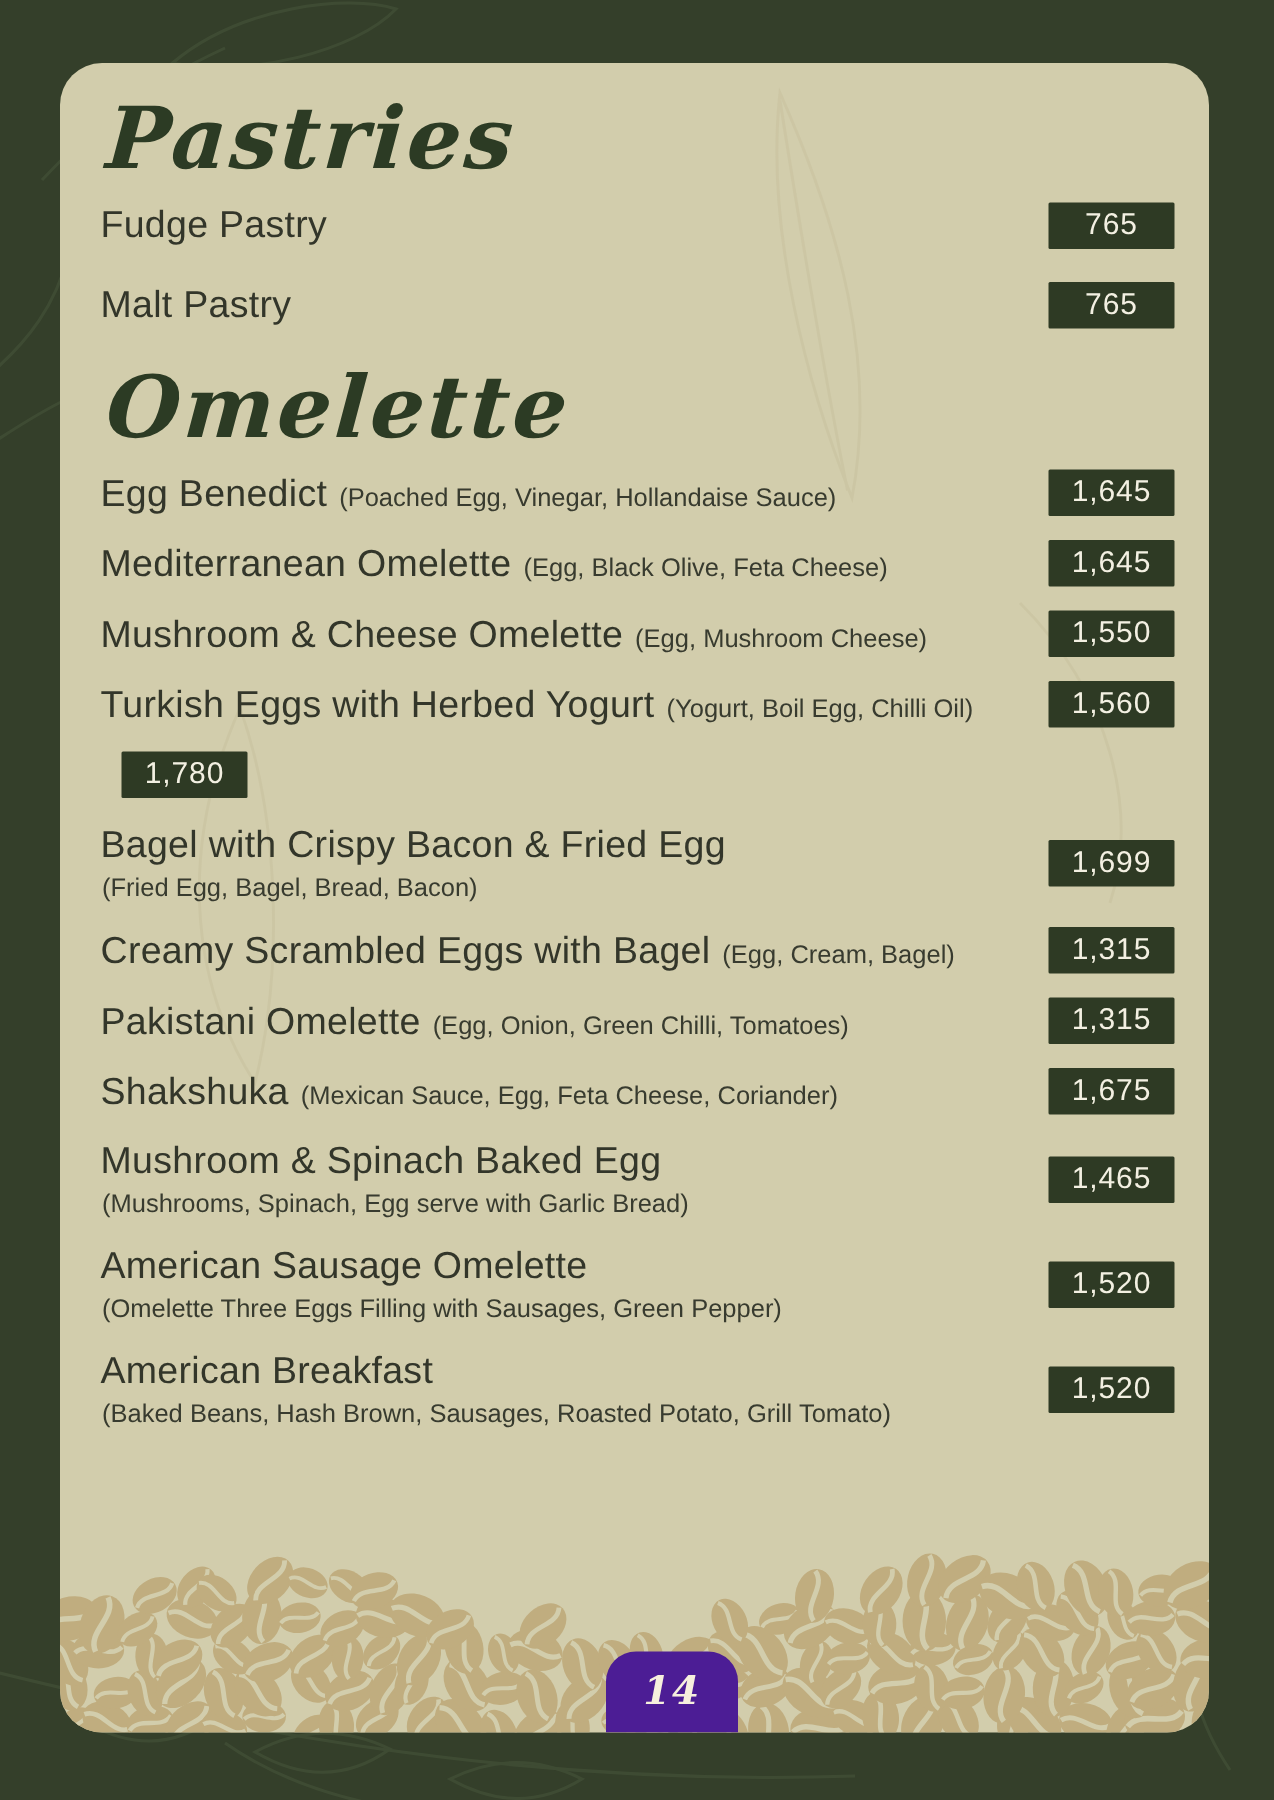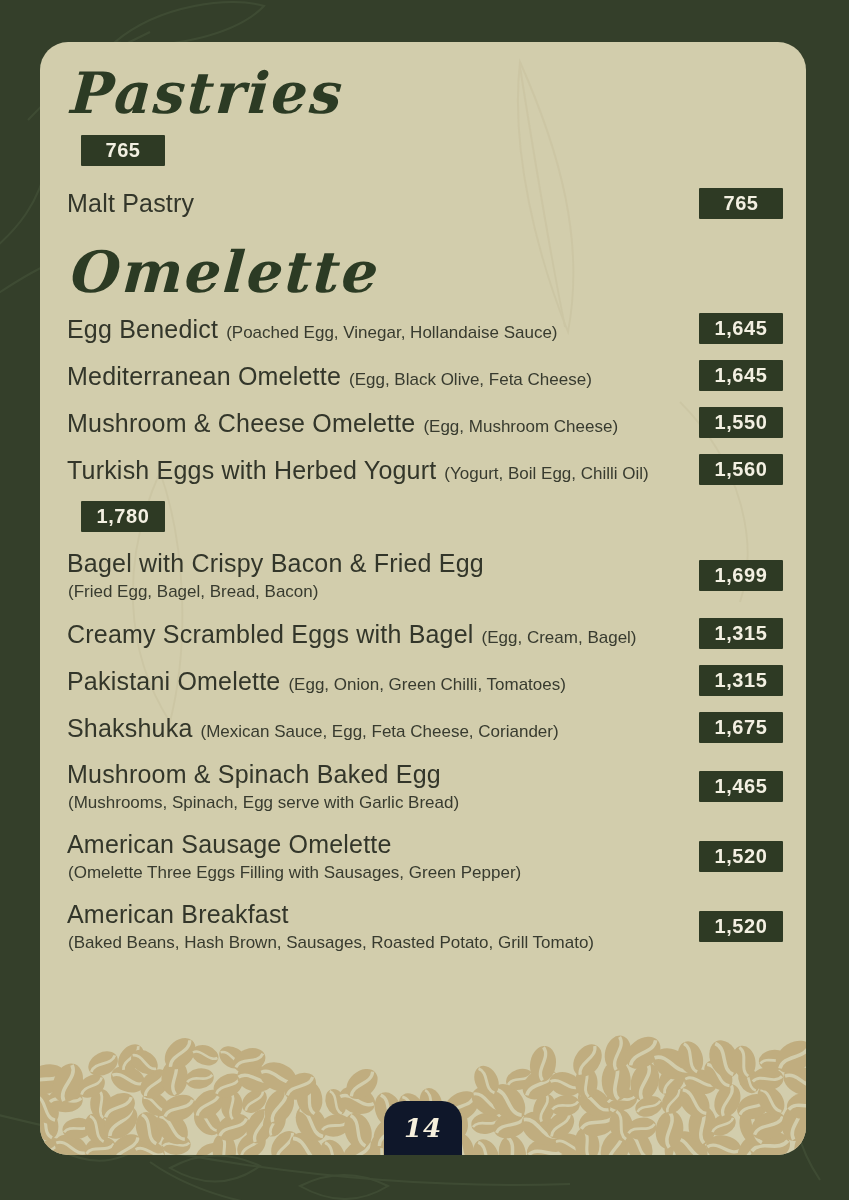"Fudge Pastry" div.item-text { html: none -> <div> <span>Fudge Pastry</span> </div> }
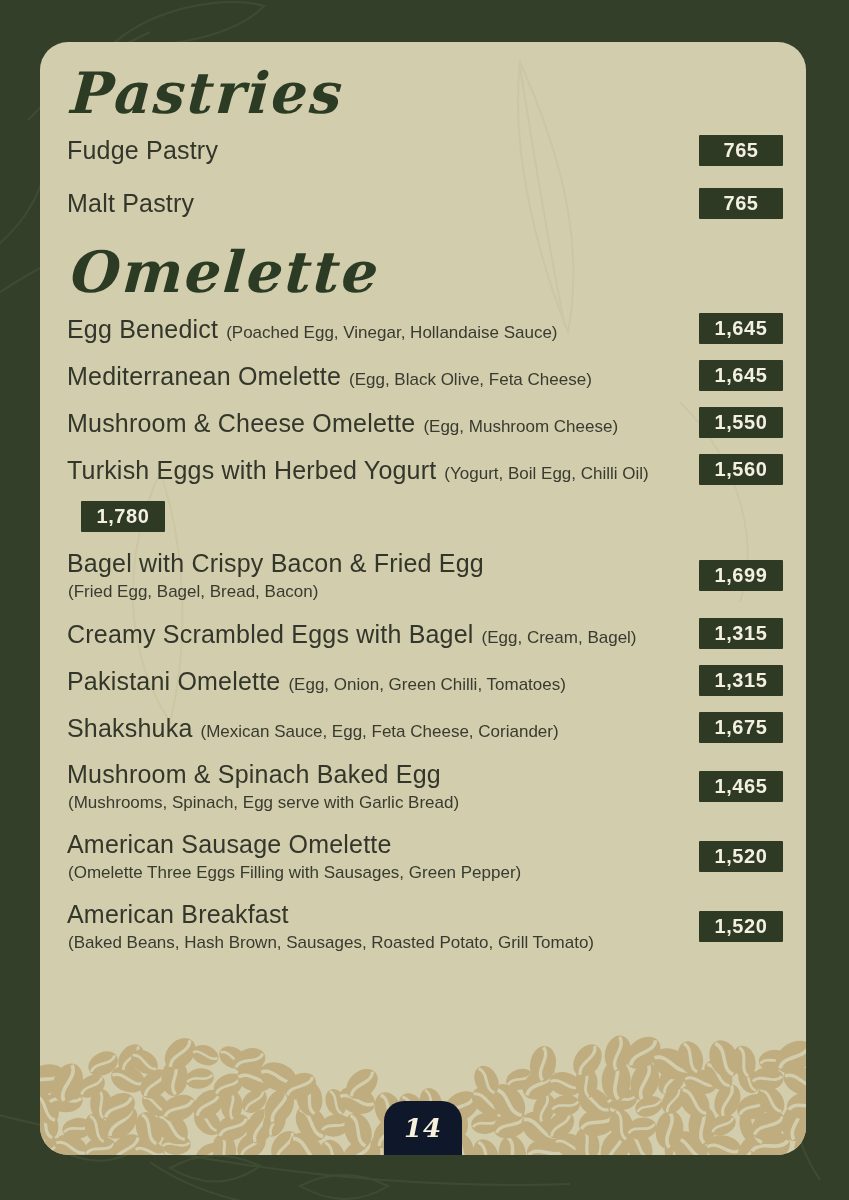"765" .price-badge { font-weight: bold -> normal }
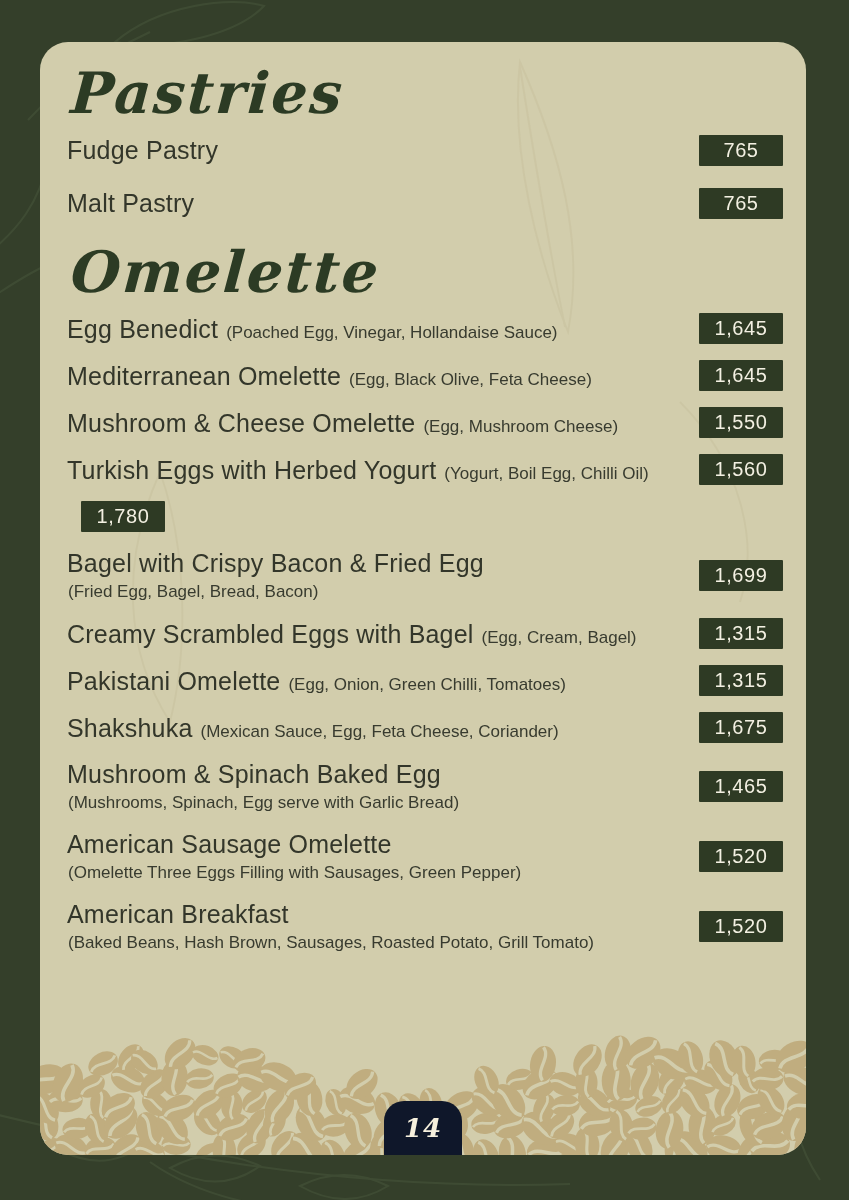"14" .page-tab { background: #0f172a -> #4c1d95; left: 344px -> 364px; width: 78px -> 88px }
